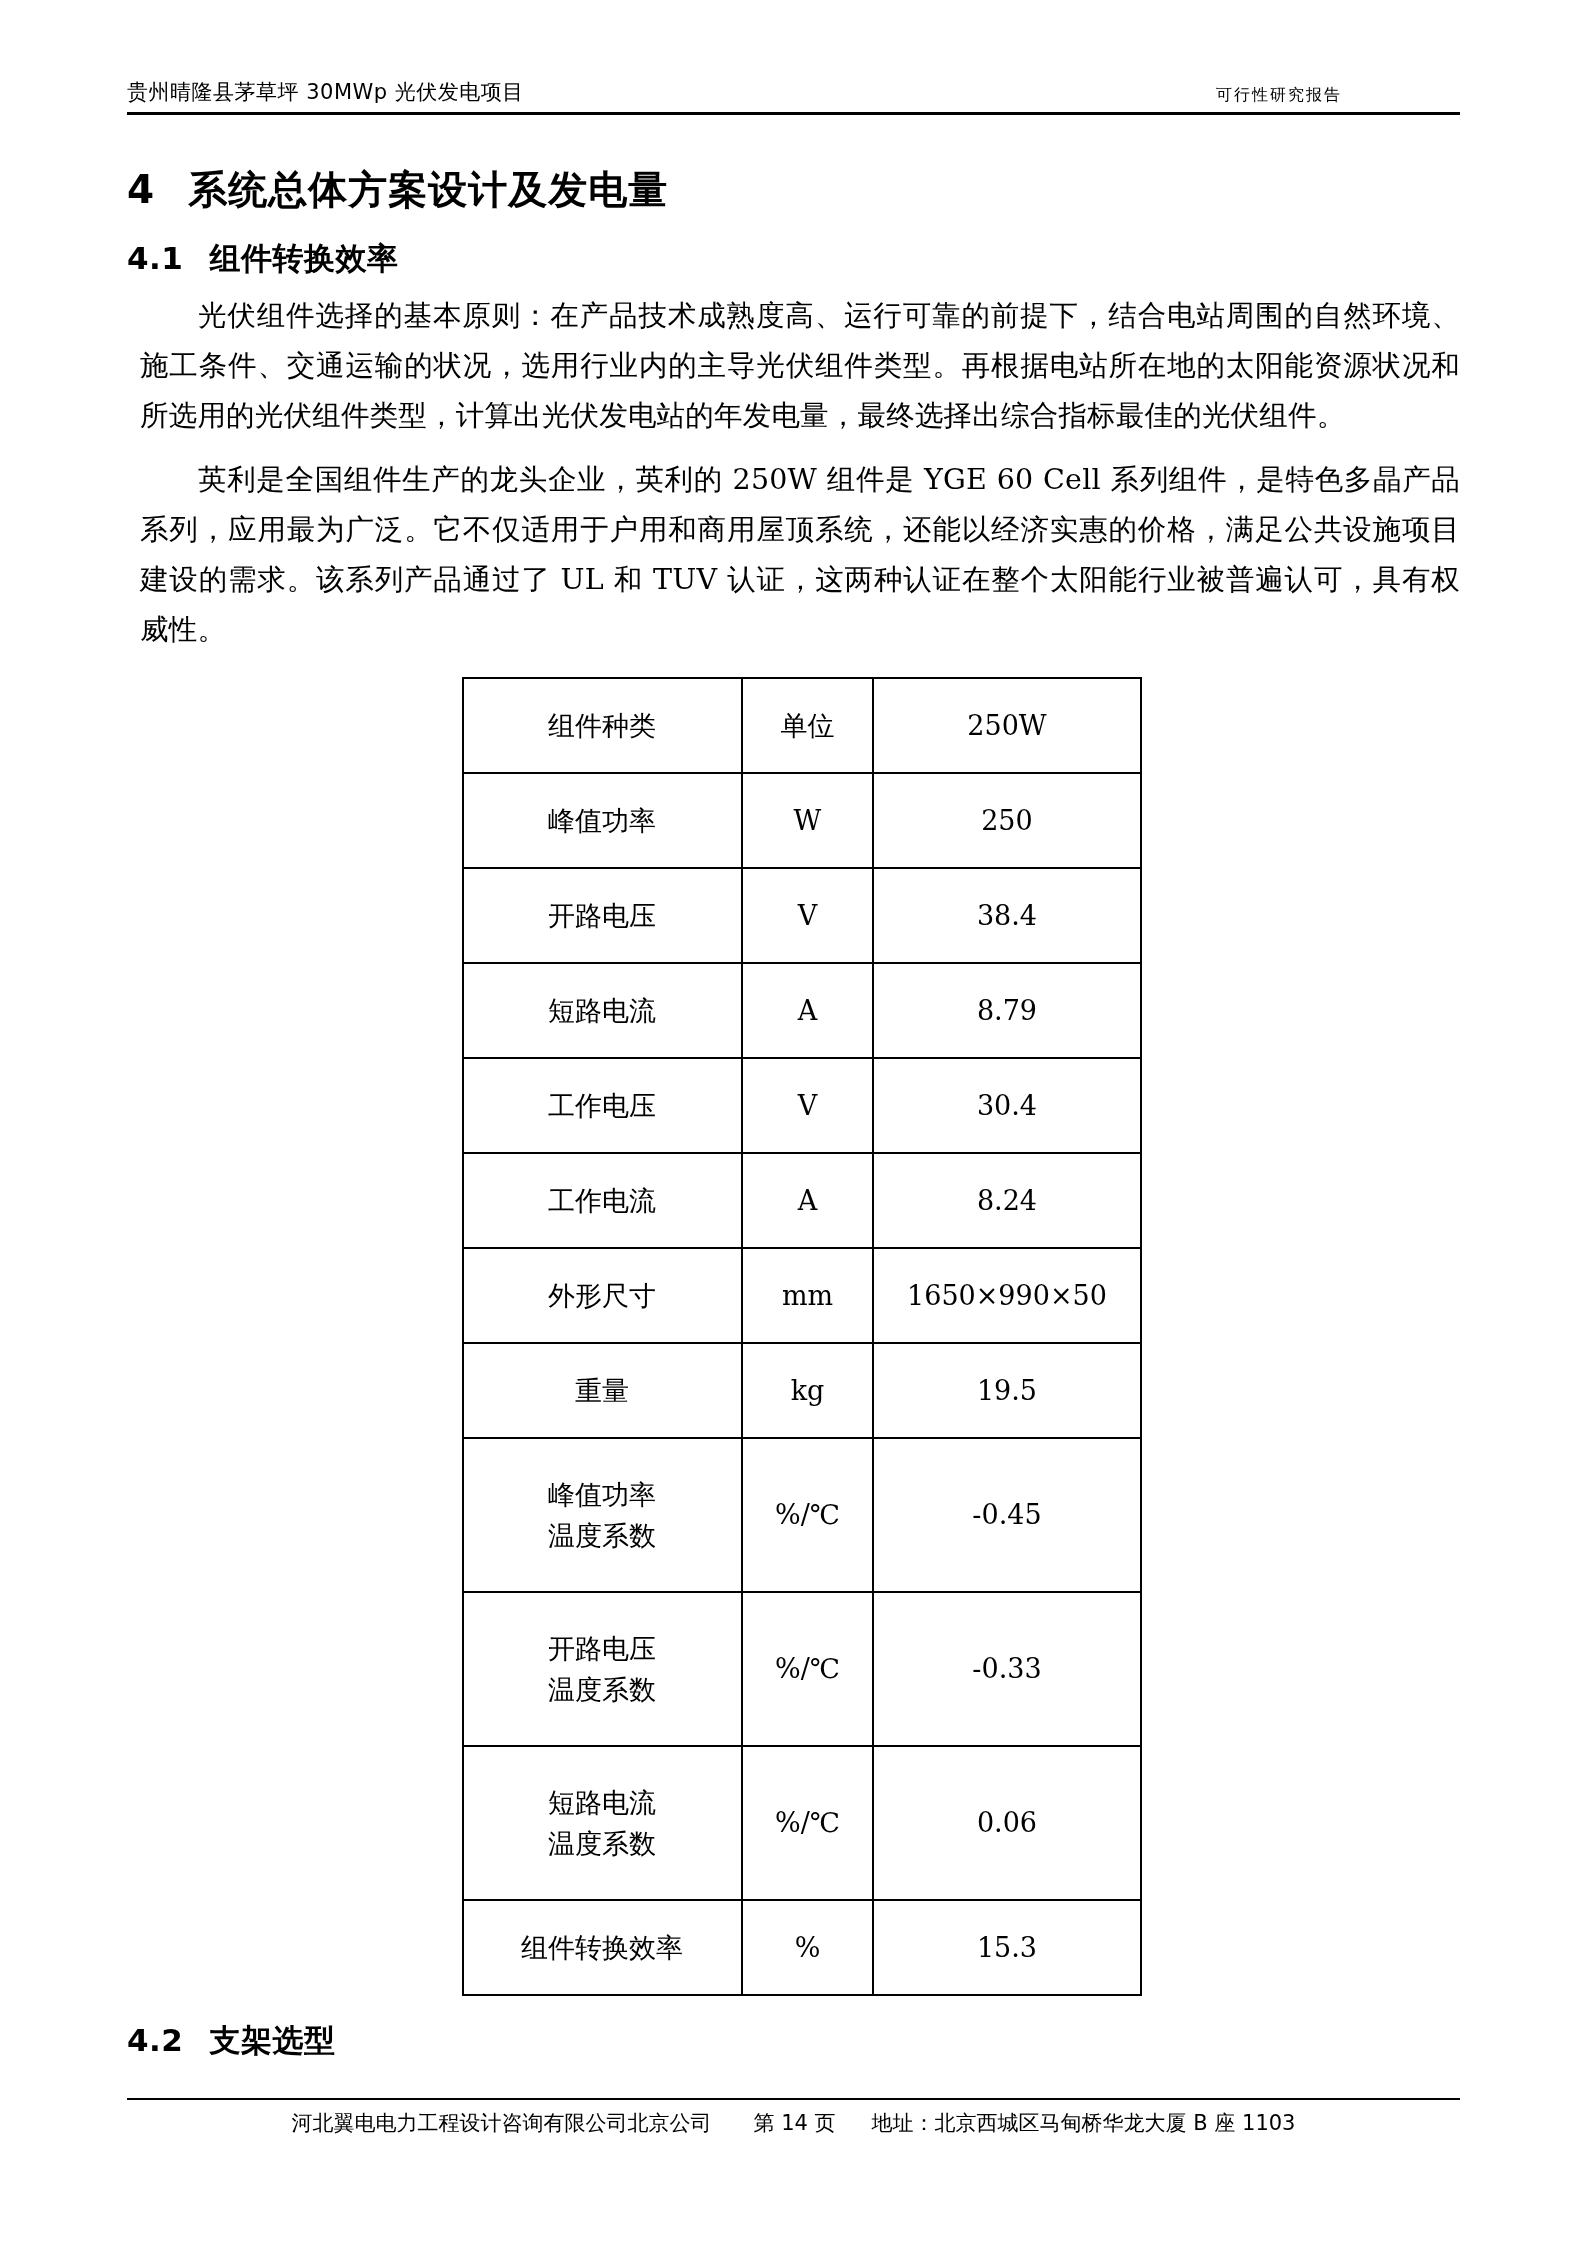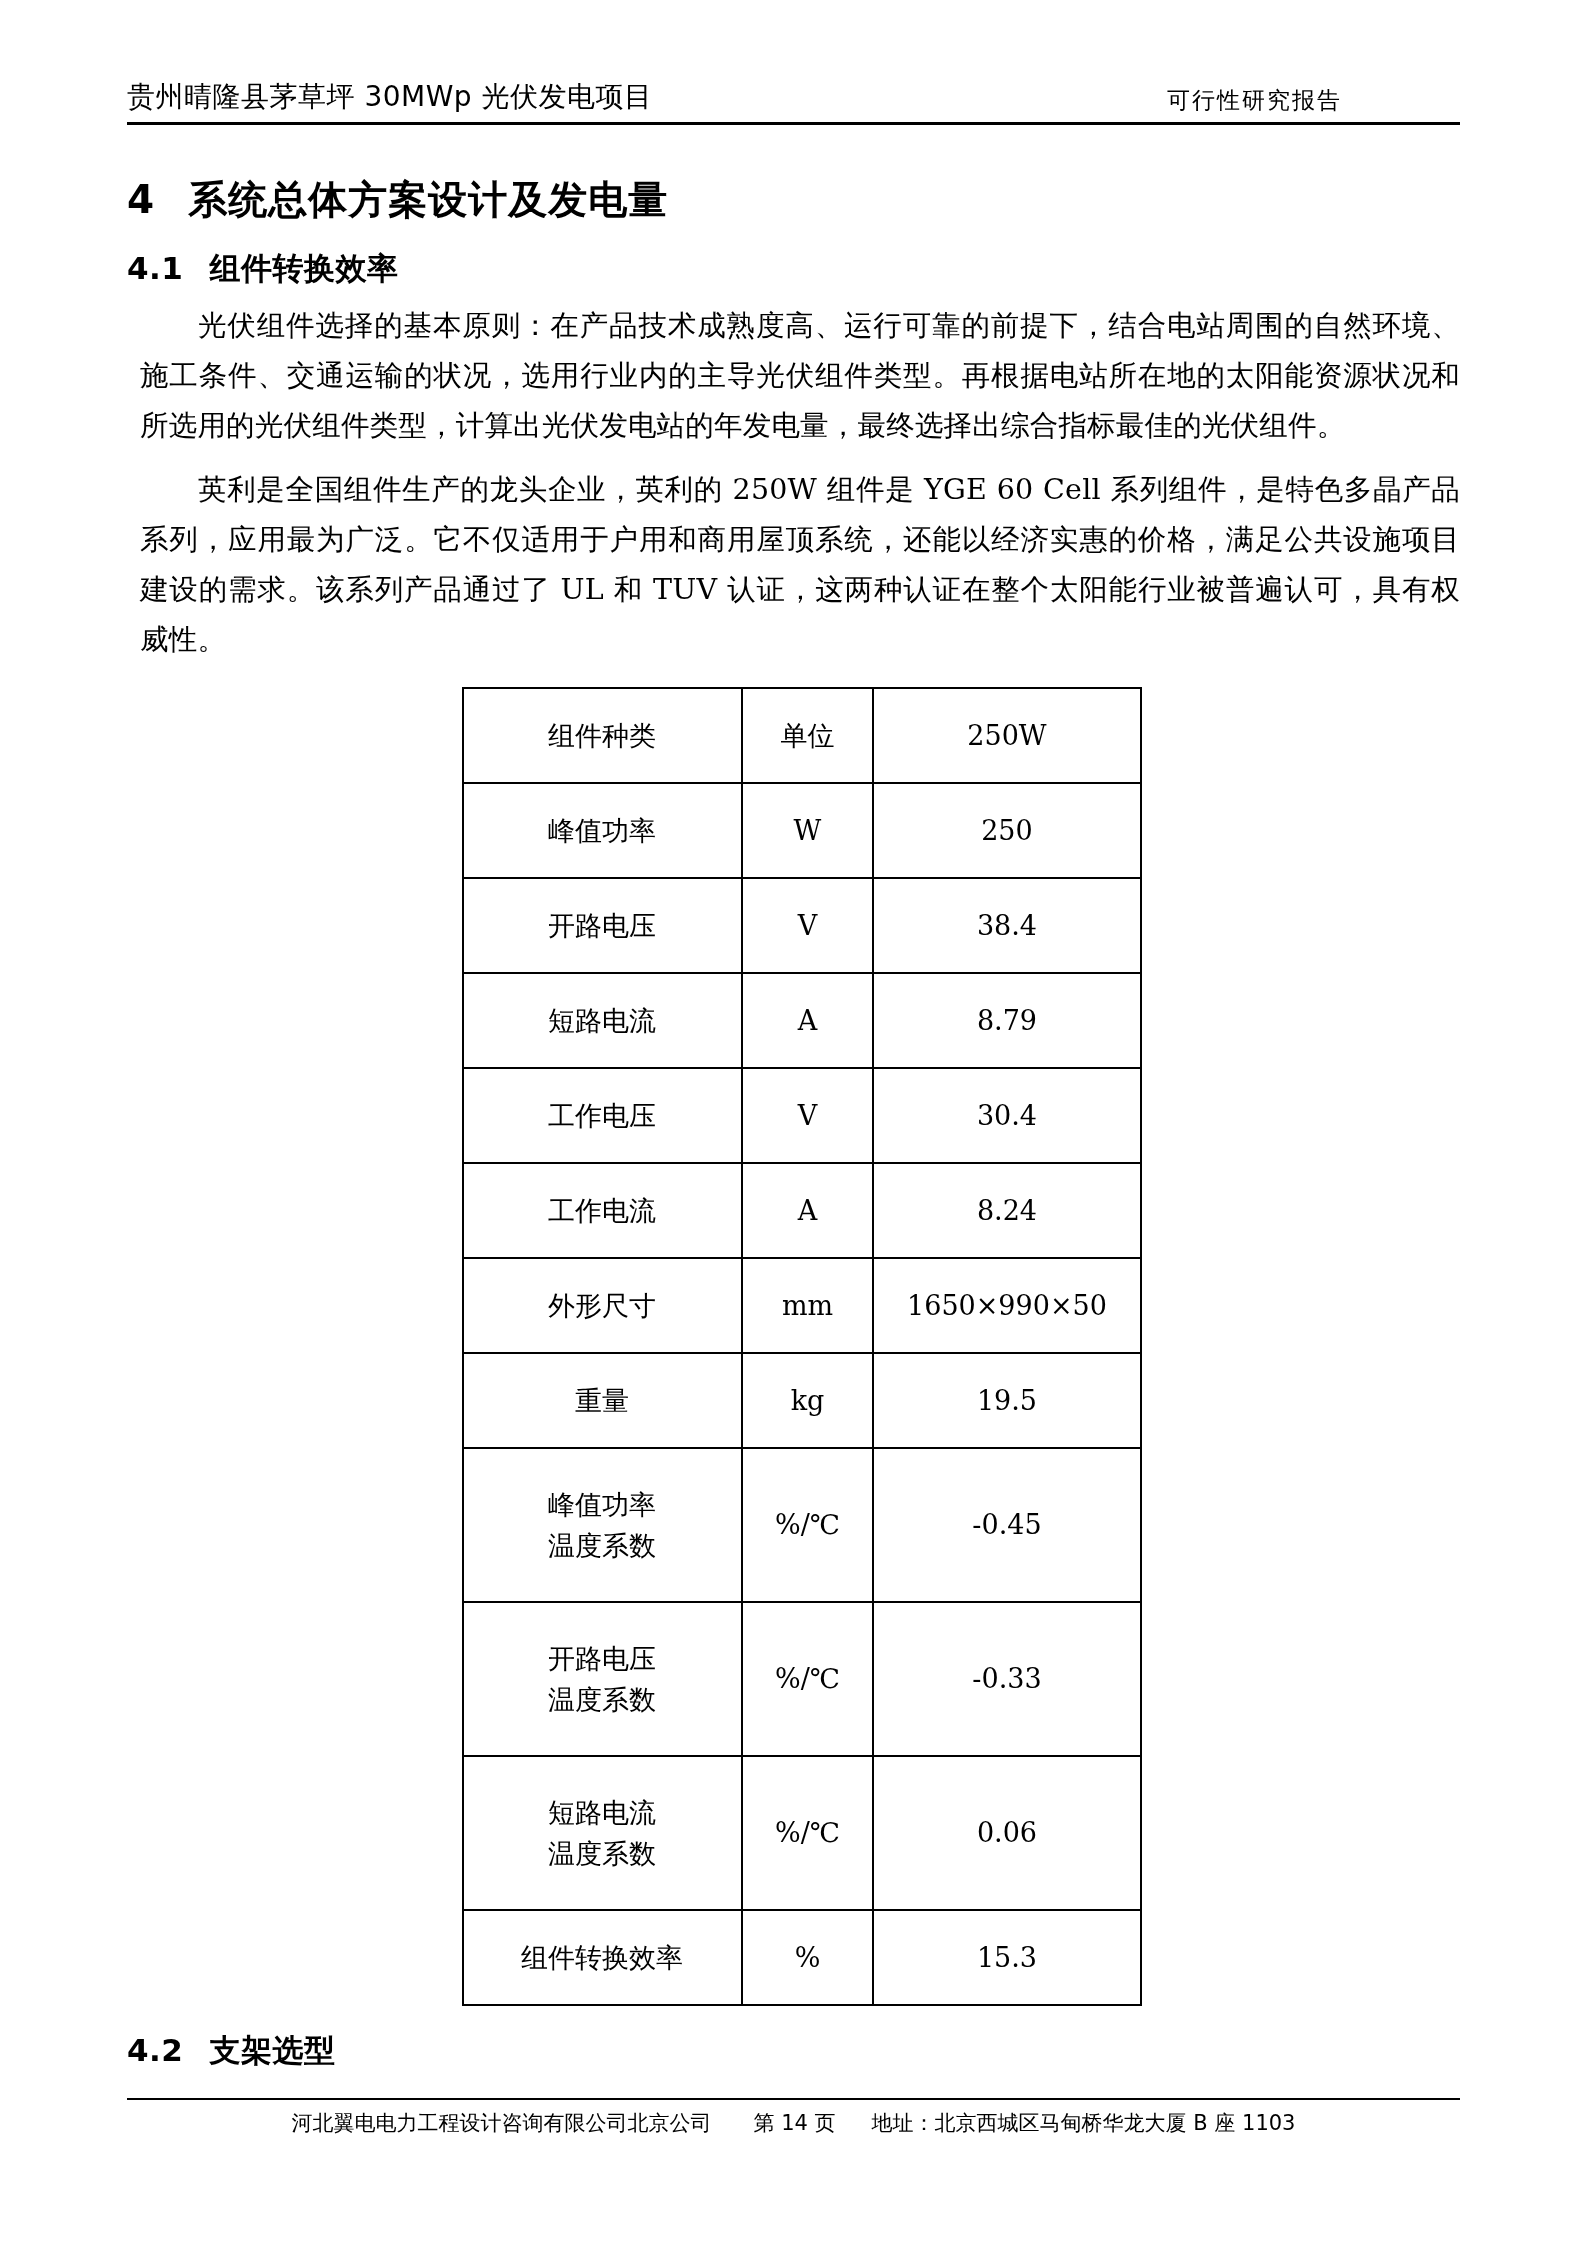"贵州晴隆县茅草坪 30MWp 光伏发电项目" .header-left { font-size: 28px -> 21px }
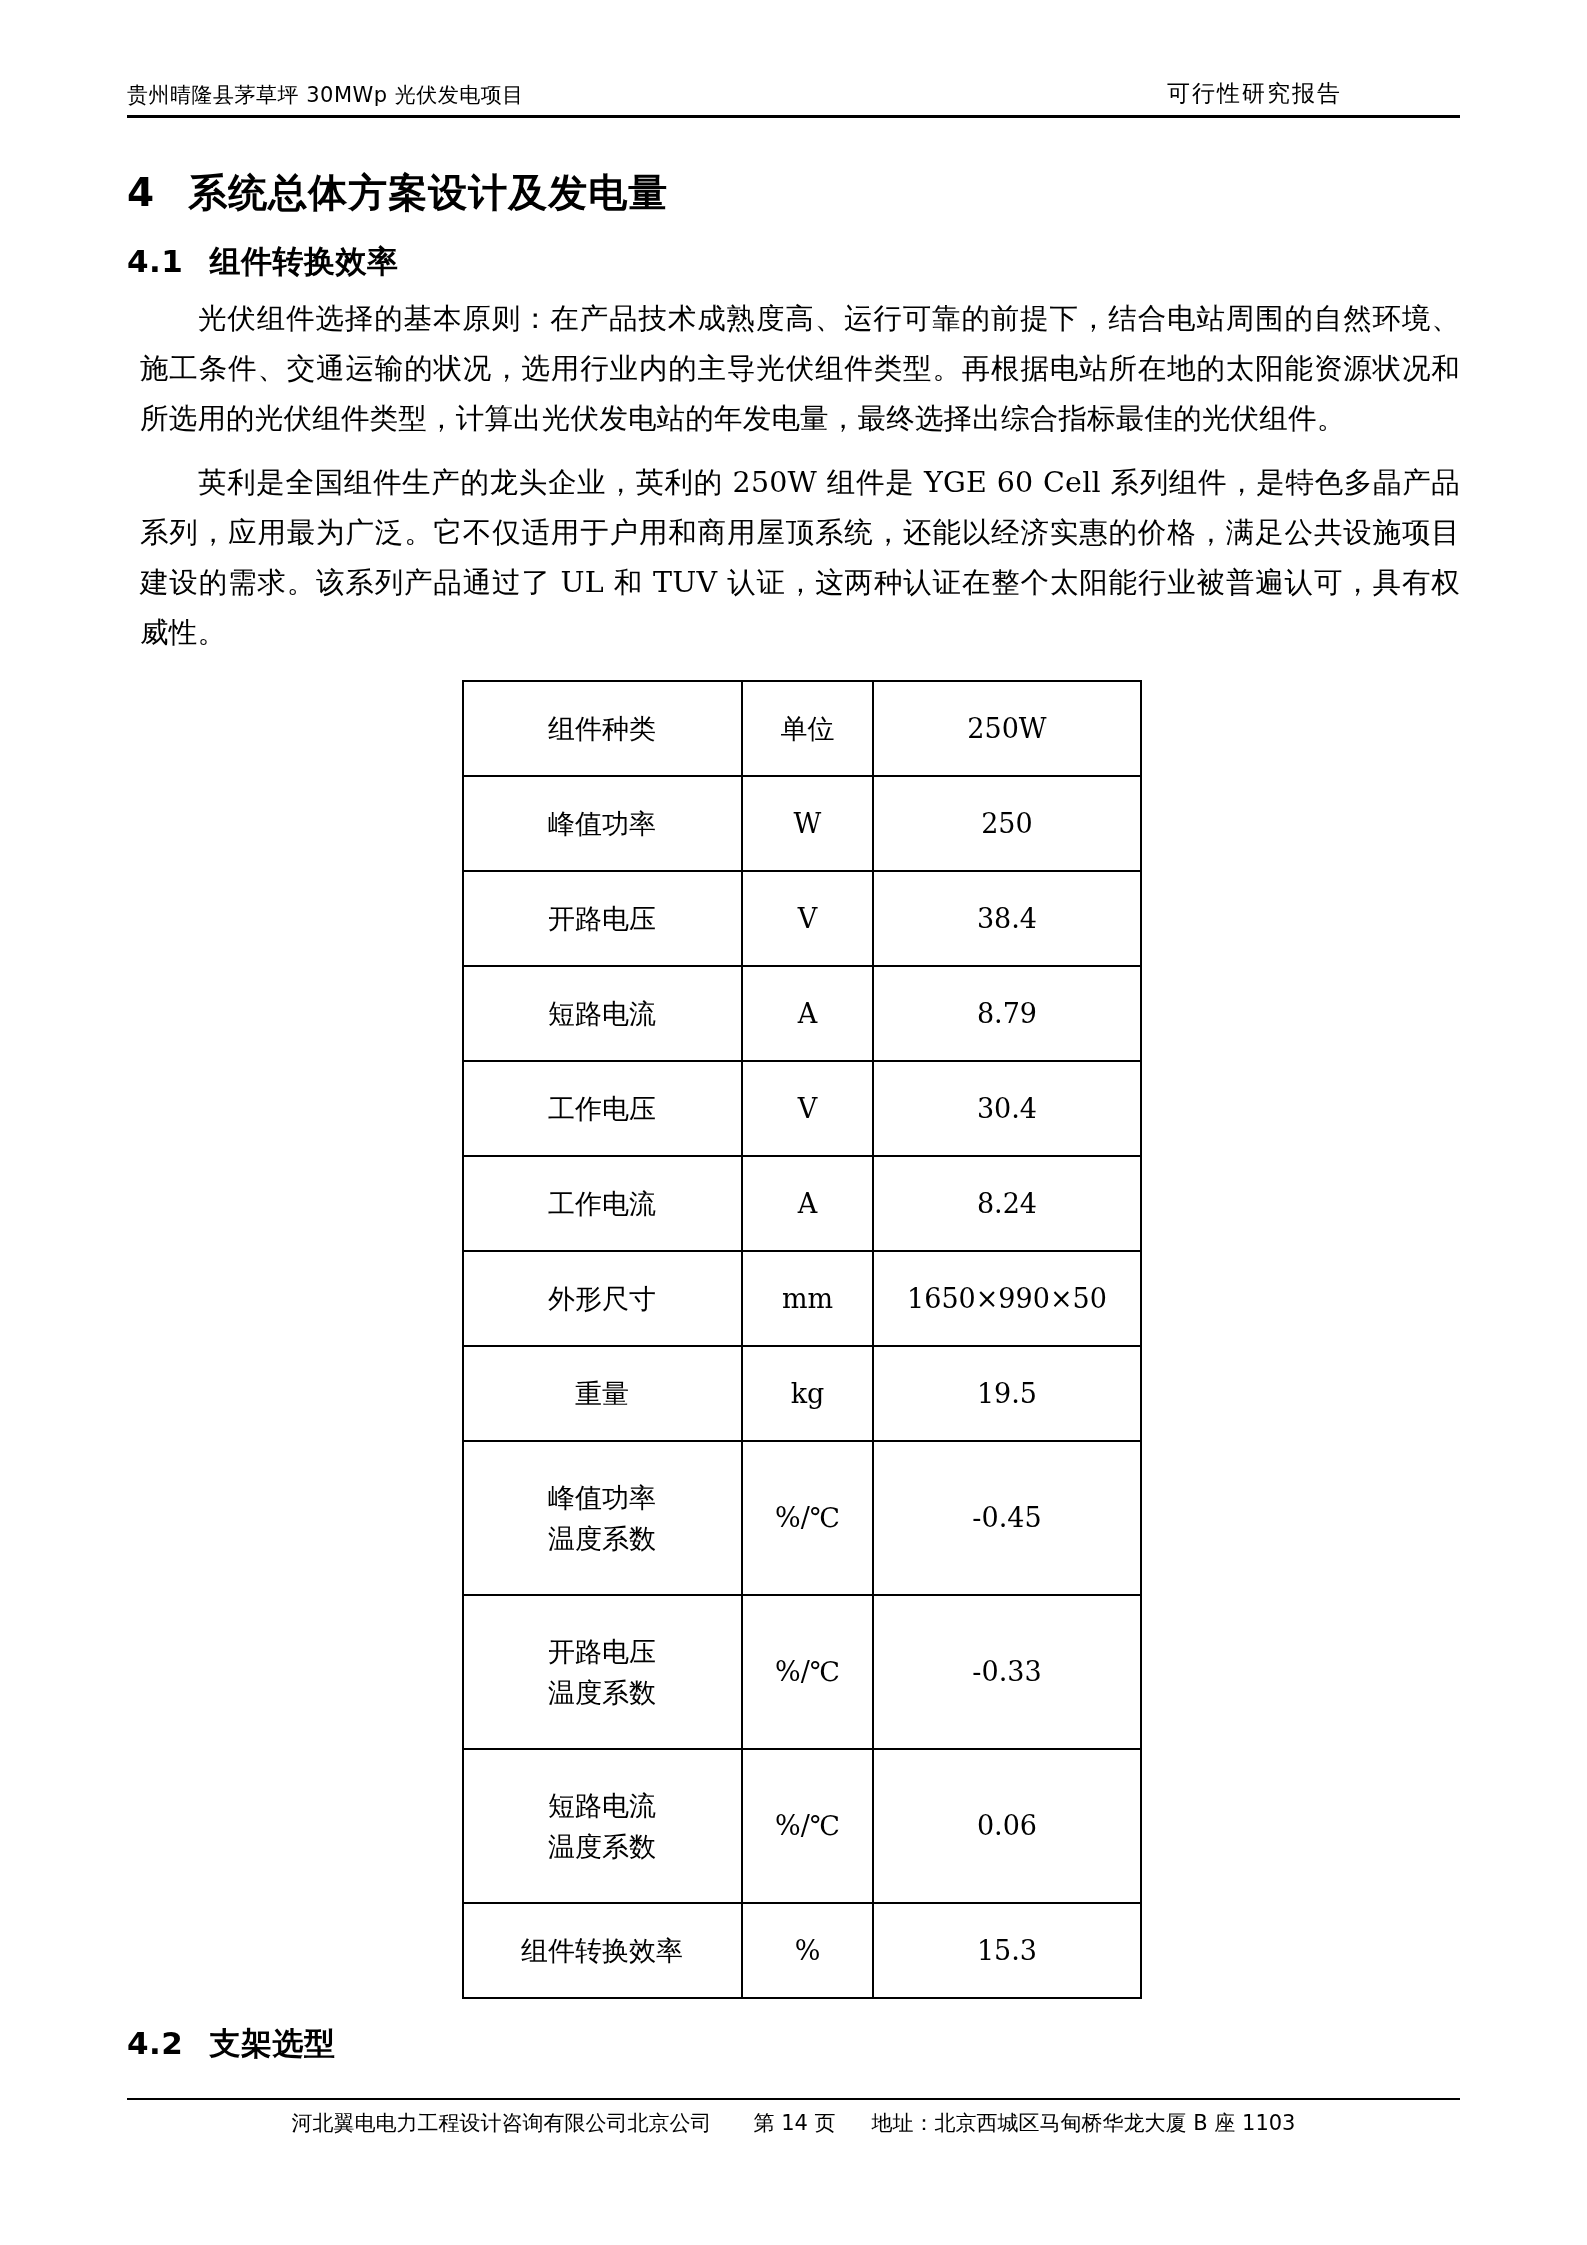"可行性研究报告" .header-right { font-size: 23px -> 16px }
